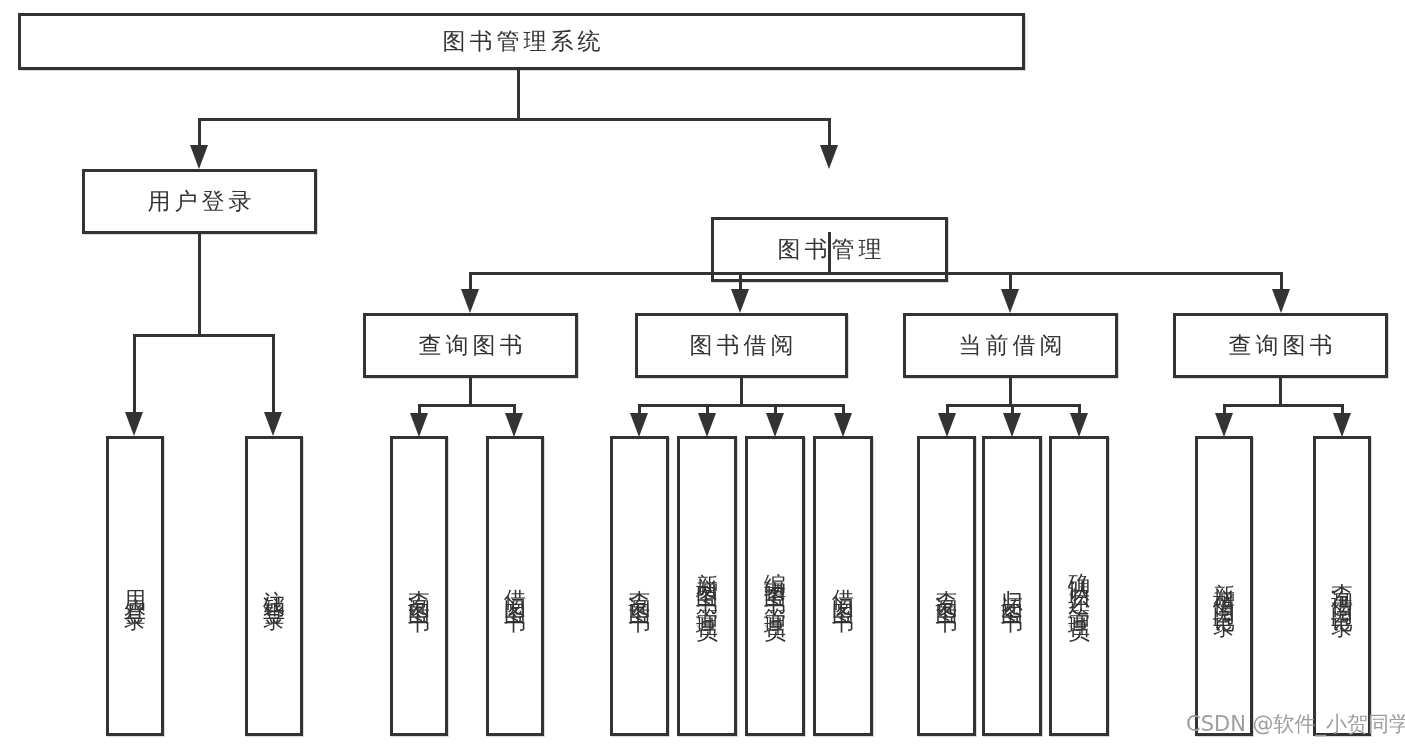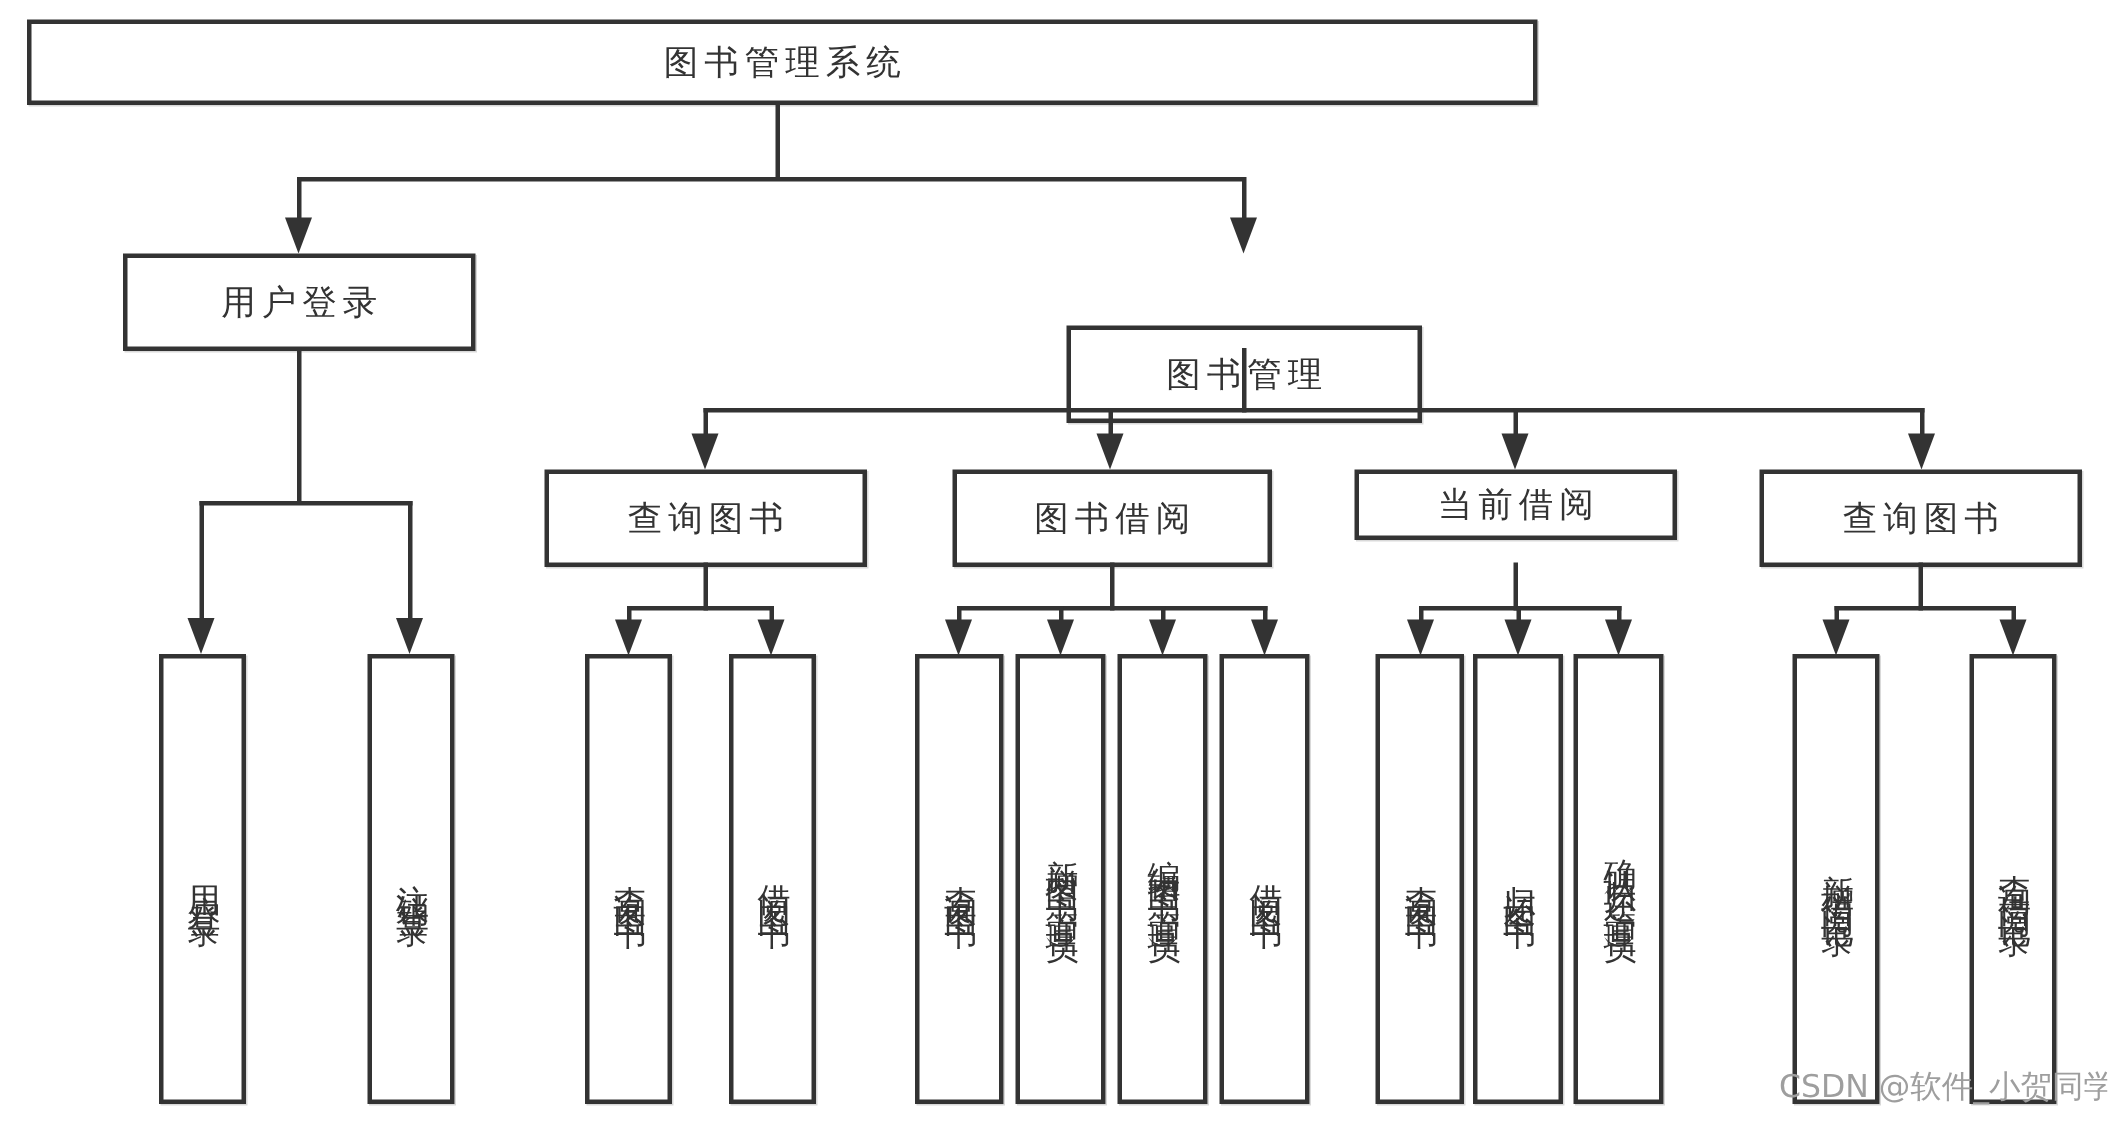"当前借阅" div.node { height: 47px -> 65px }
